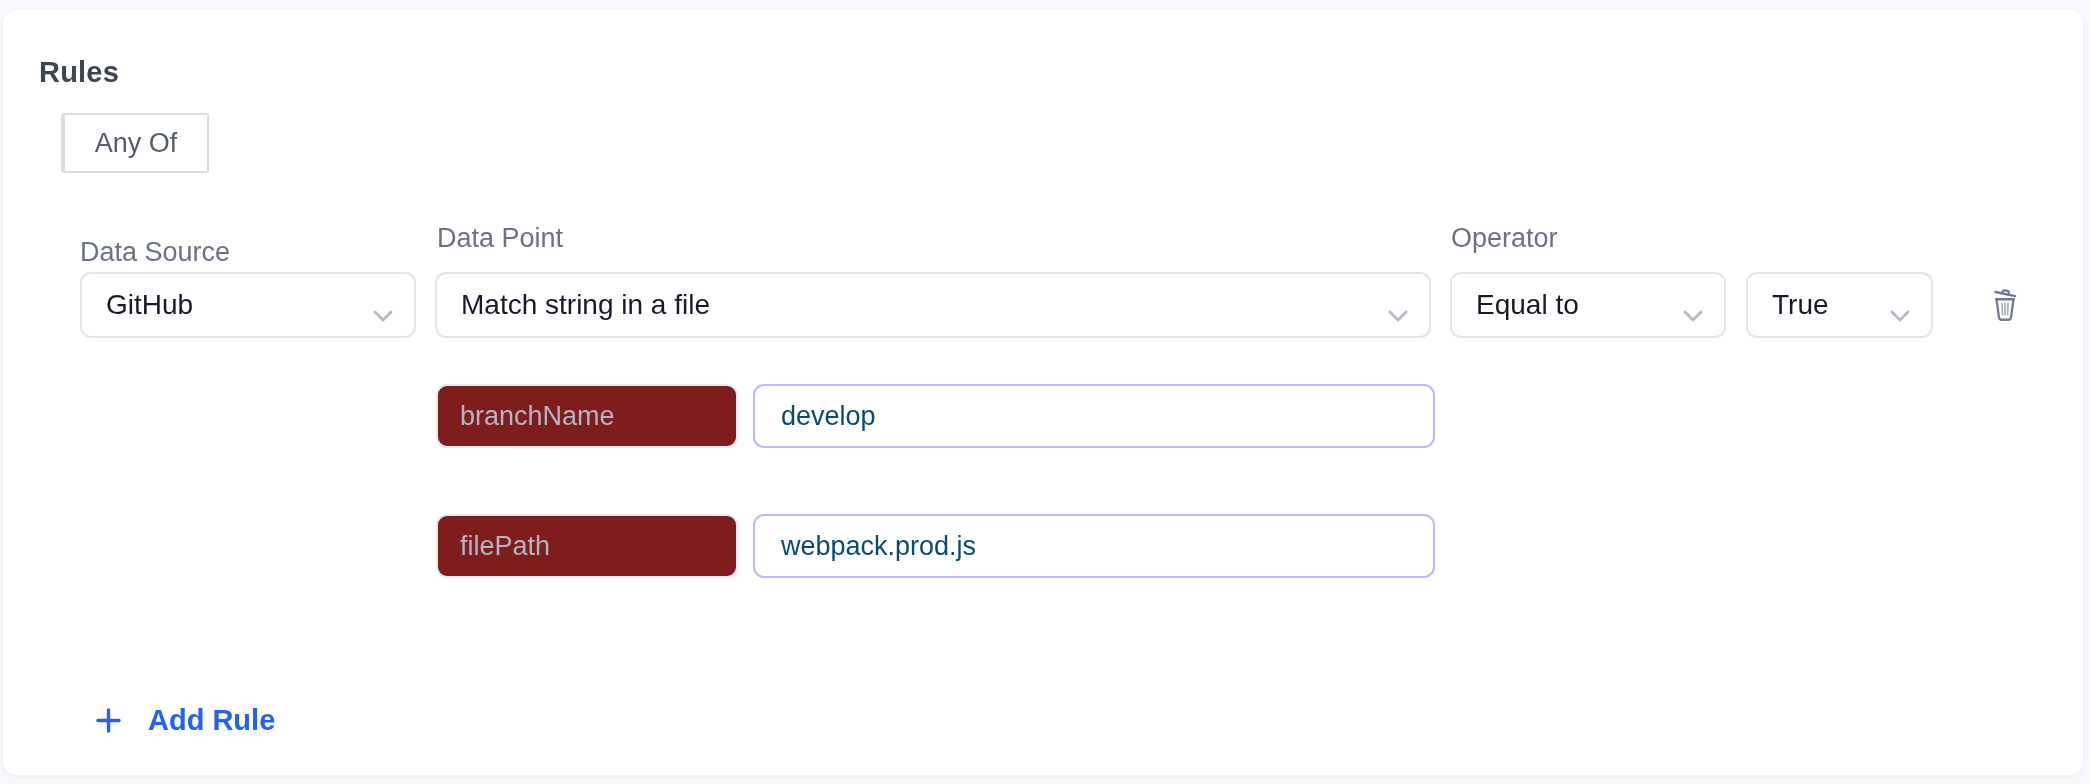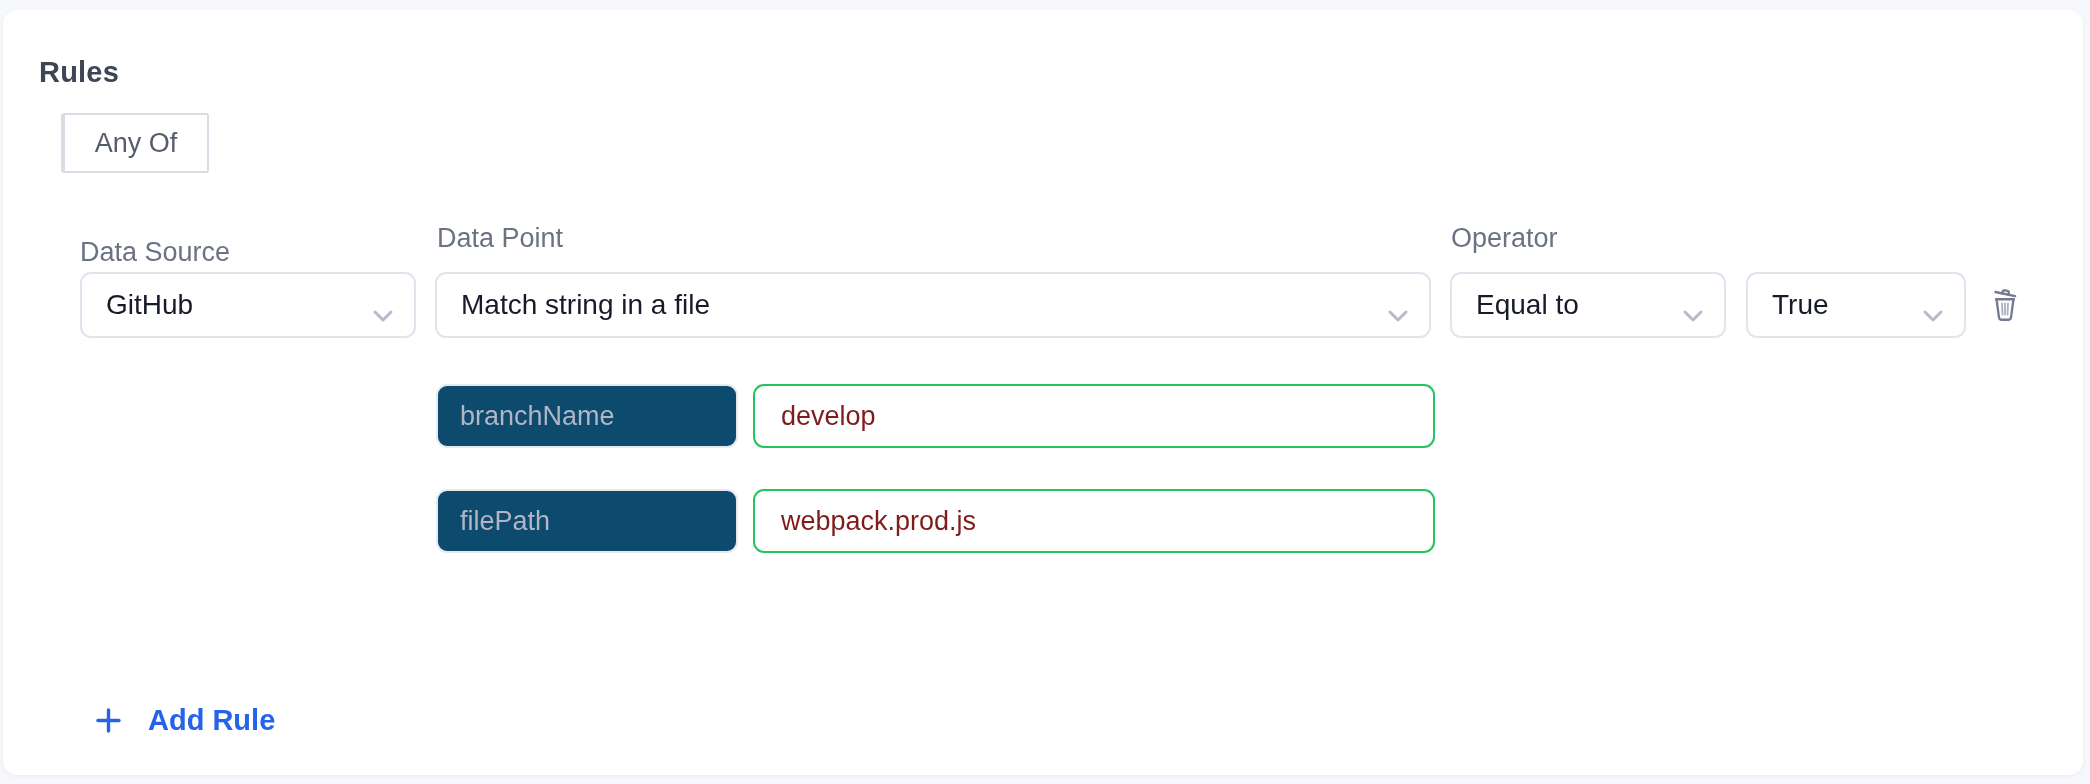"True" .sel-operand { width: 220px -> 187px }
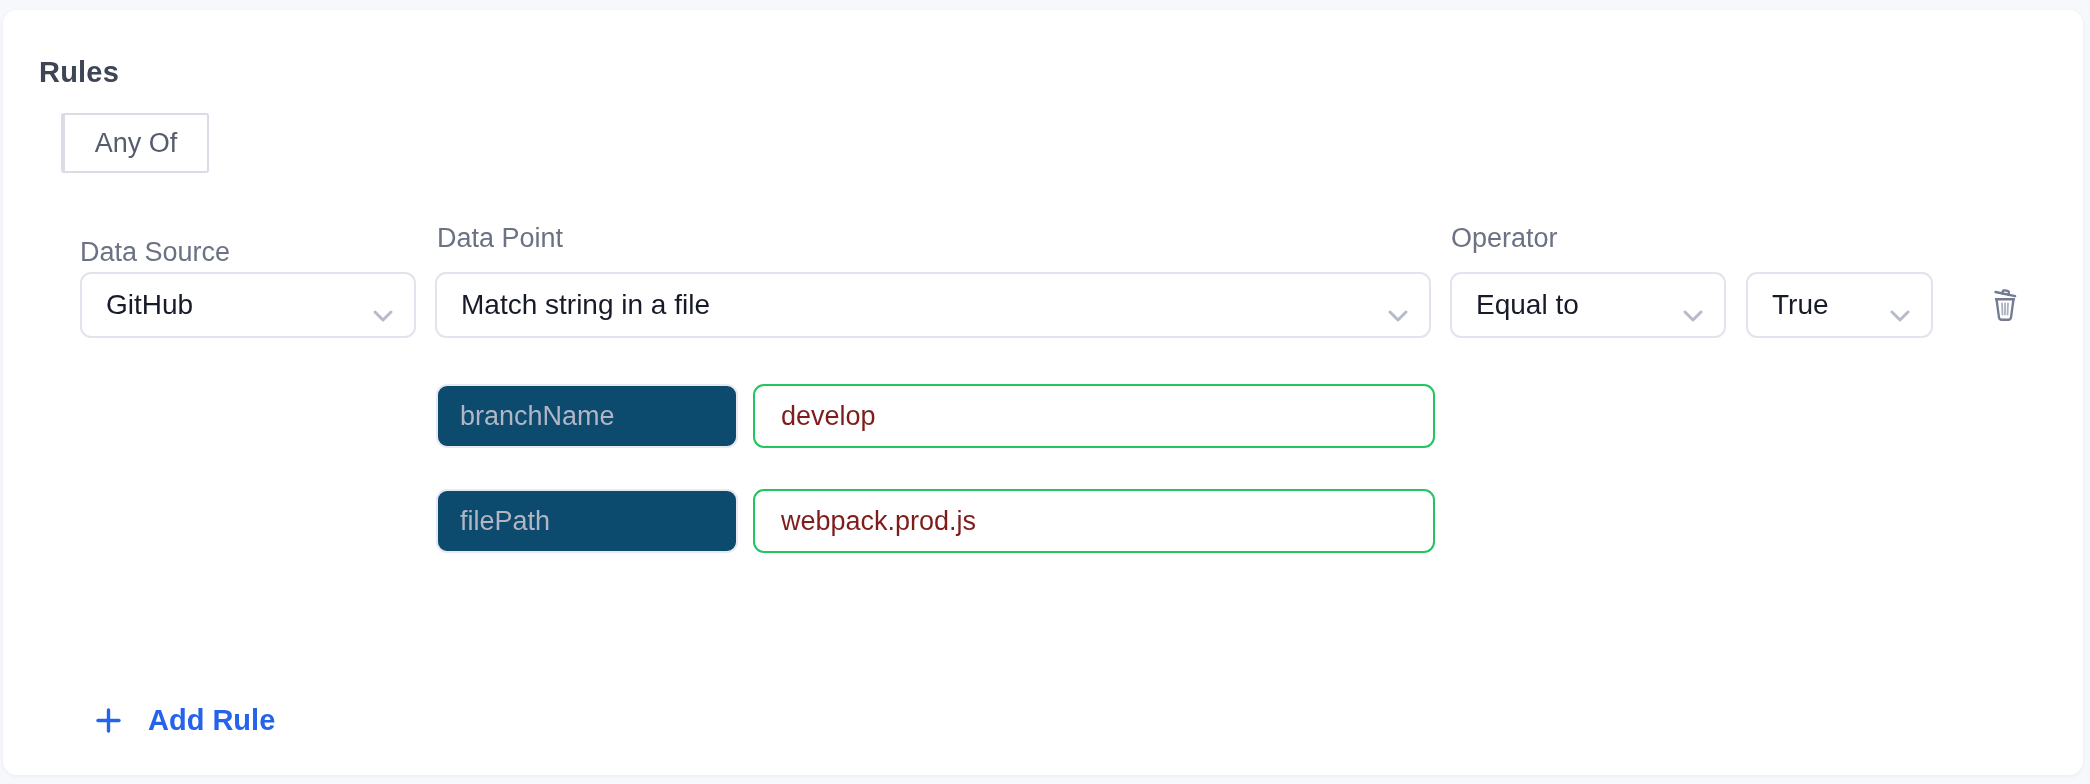"branchName" .param-name { background: #0c4a6e -> #7f1d1d }
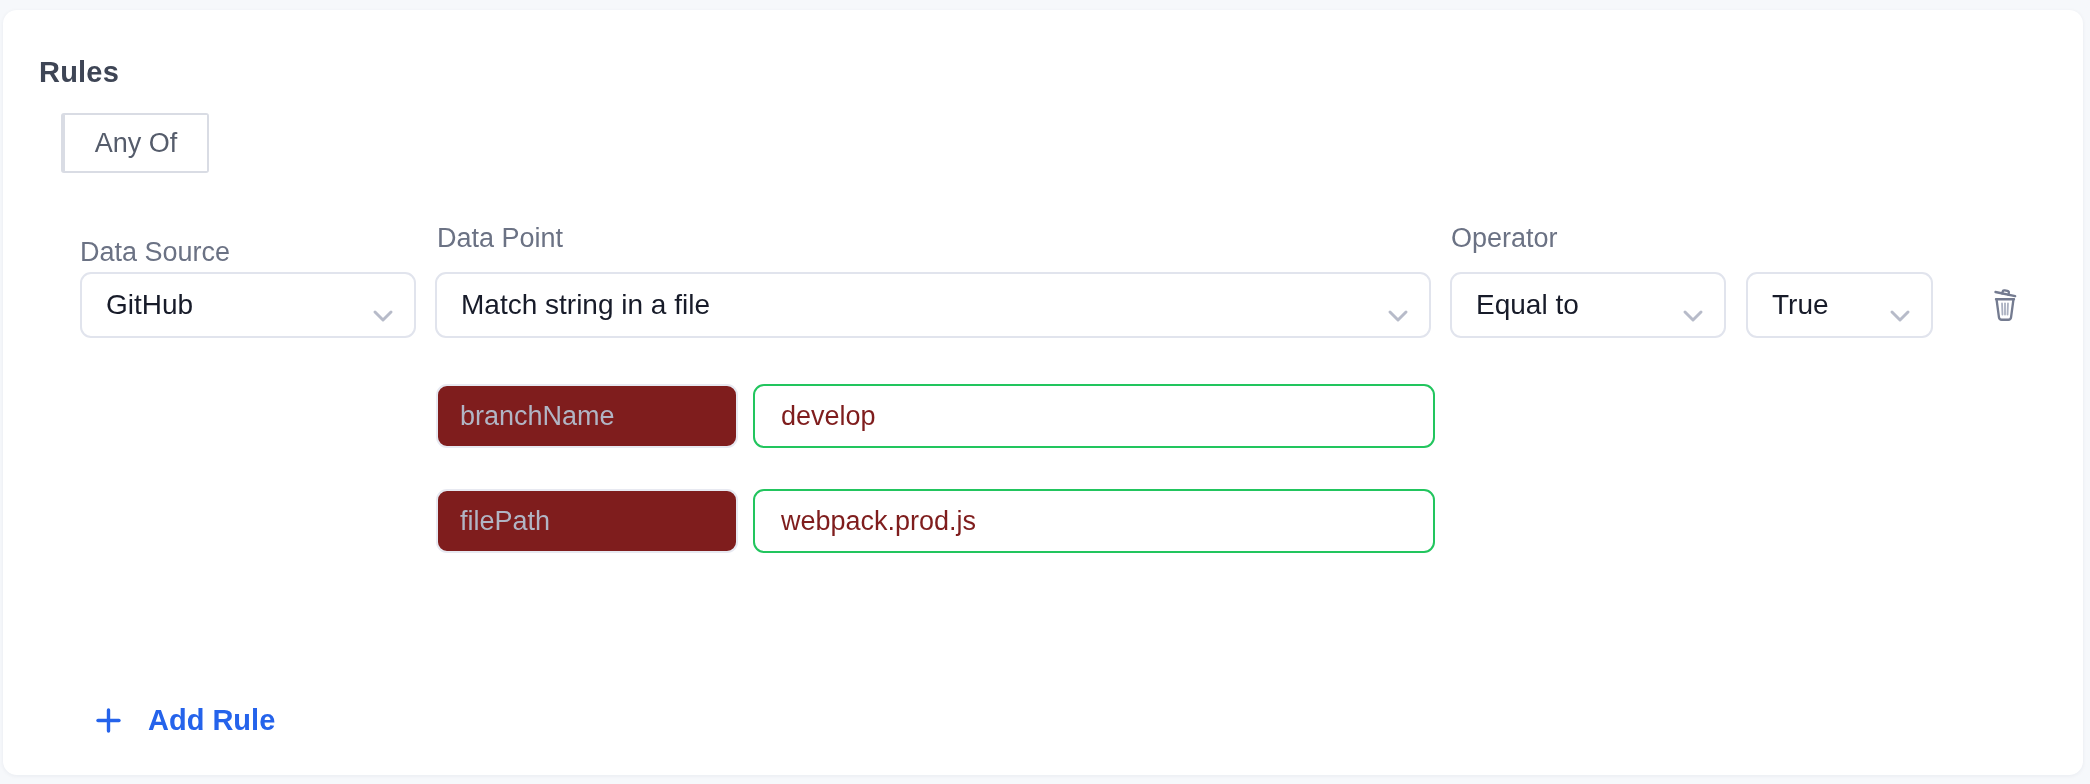"develop" .param-value { border: 2px solid #22c55e -> 2px solid #c4b5fd; color: #7f1d1d -> #0c4a6e }
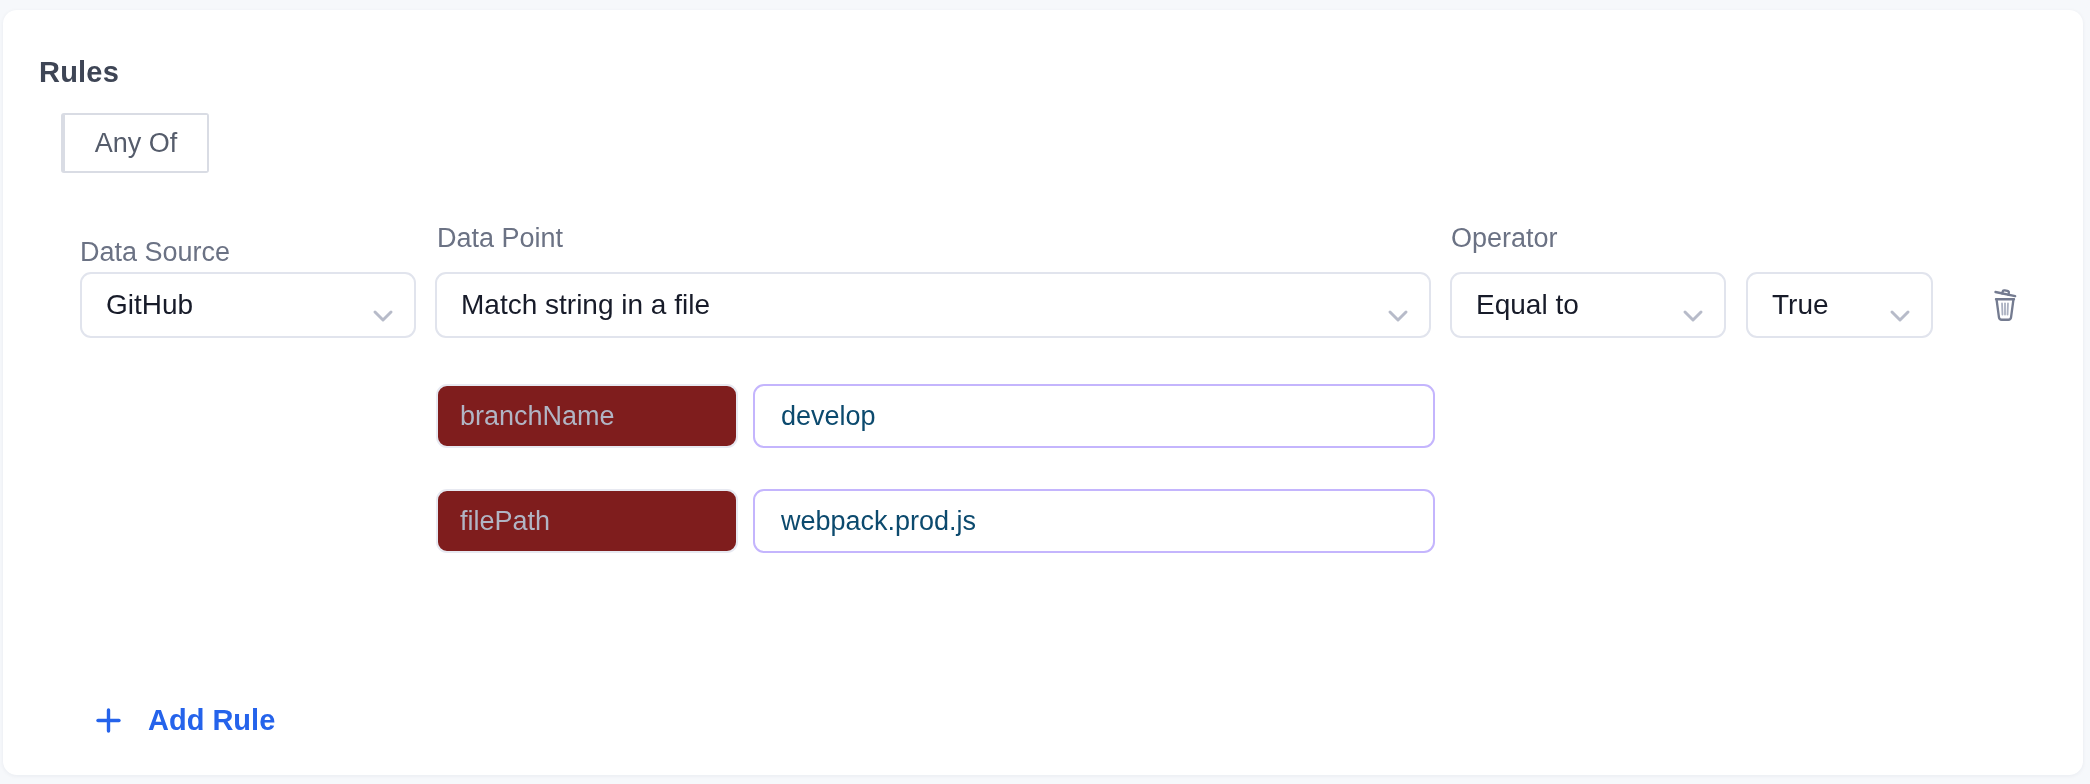"filePath" .row-2 { top: 479px -> 504px }
